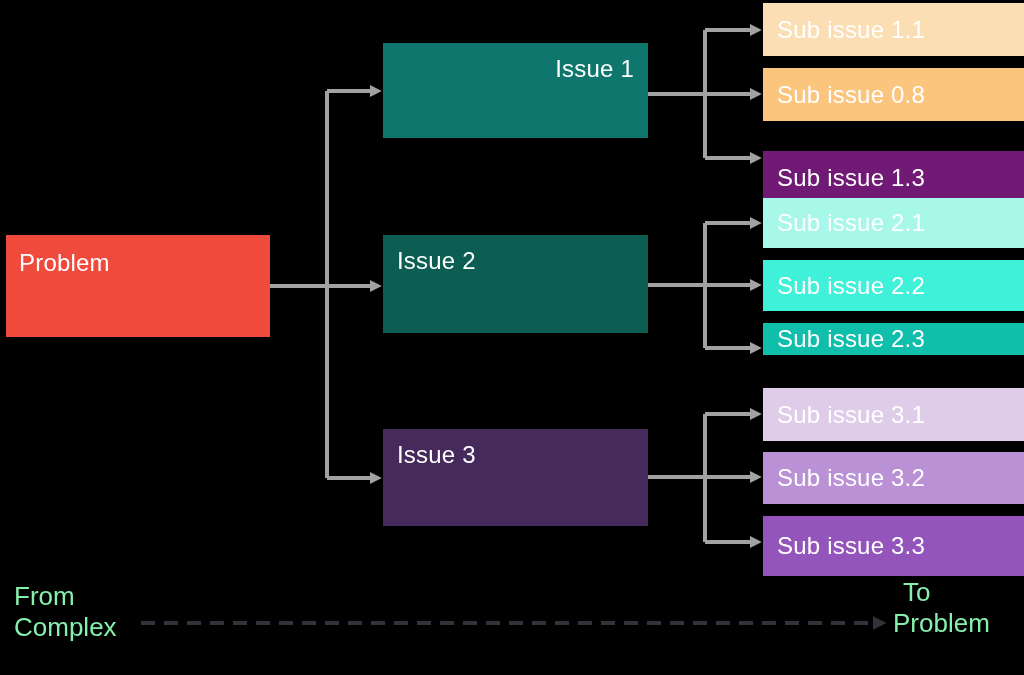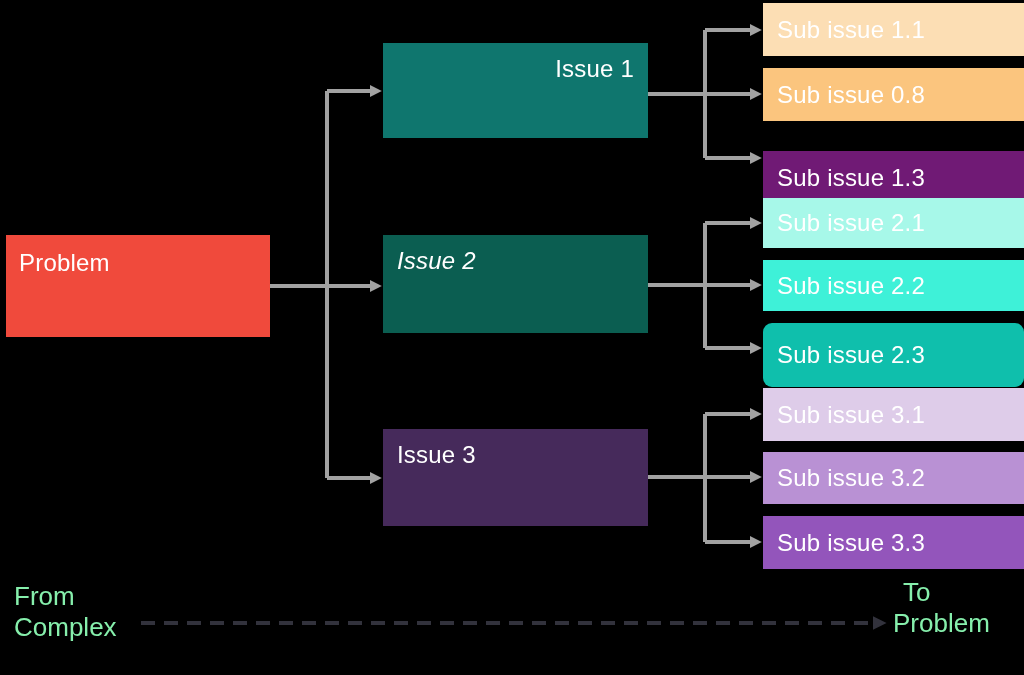"Issue 2" div.box { font-style: italic -> none }
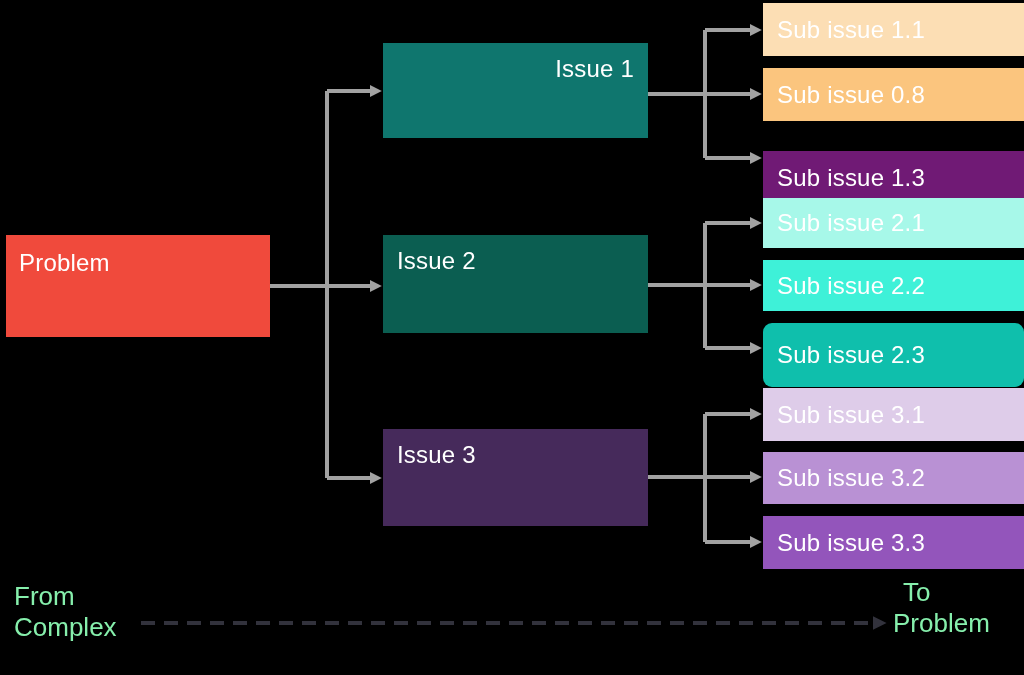"Sub issue 2.3" .sub23 { border-radius: 9px -> none; height: 64px -> 32px }
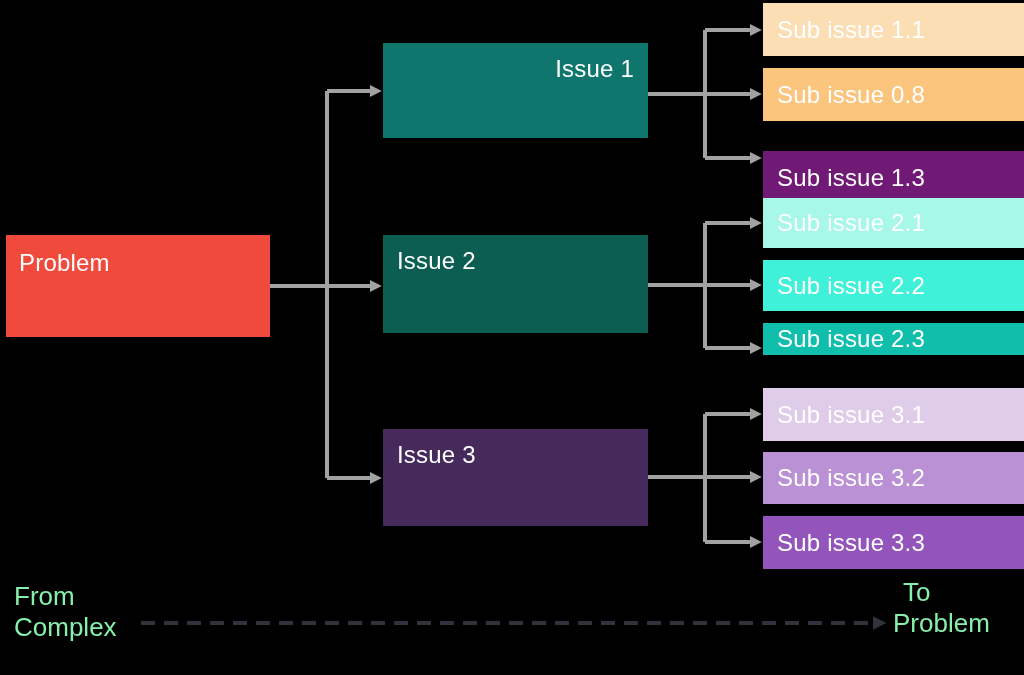"Sub issue 3.3" .sub33 { height: 53px -> 60px }
